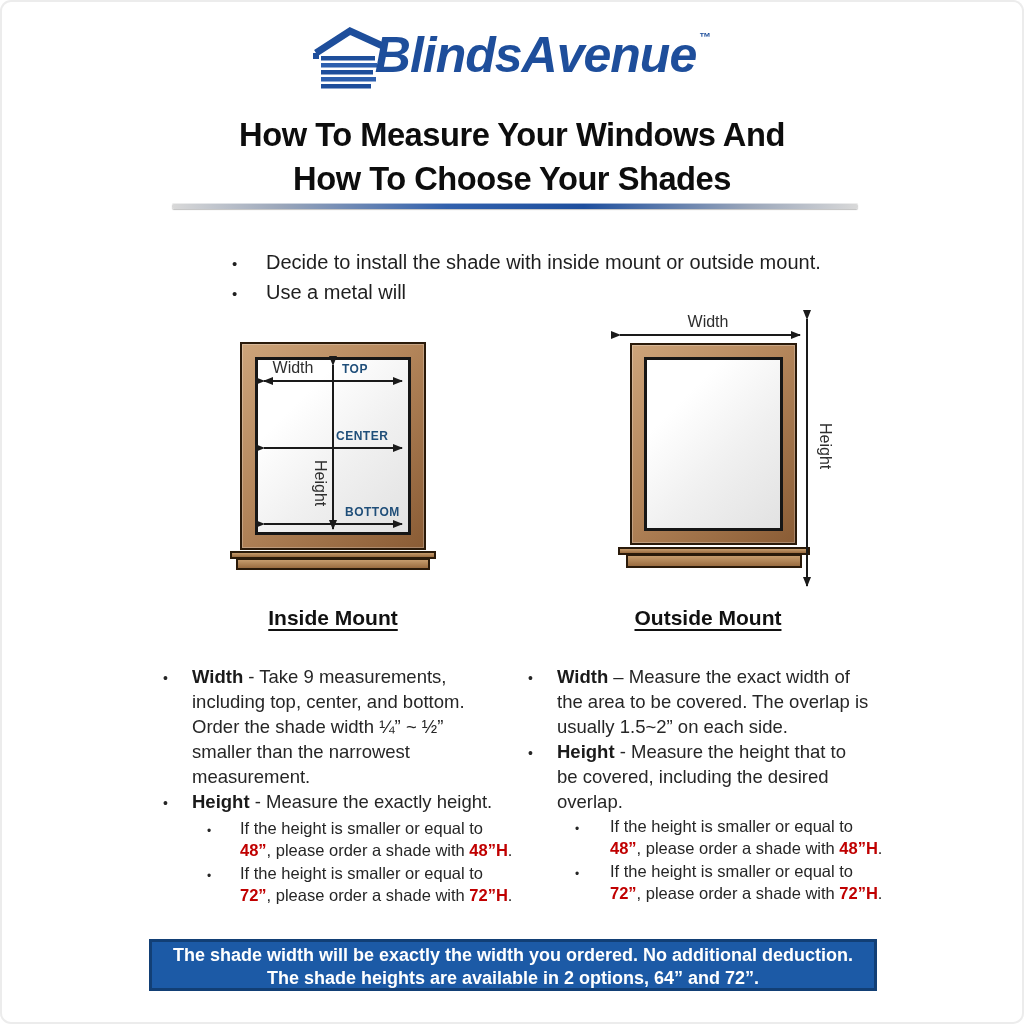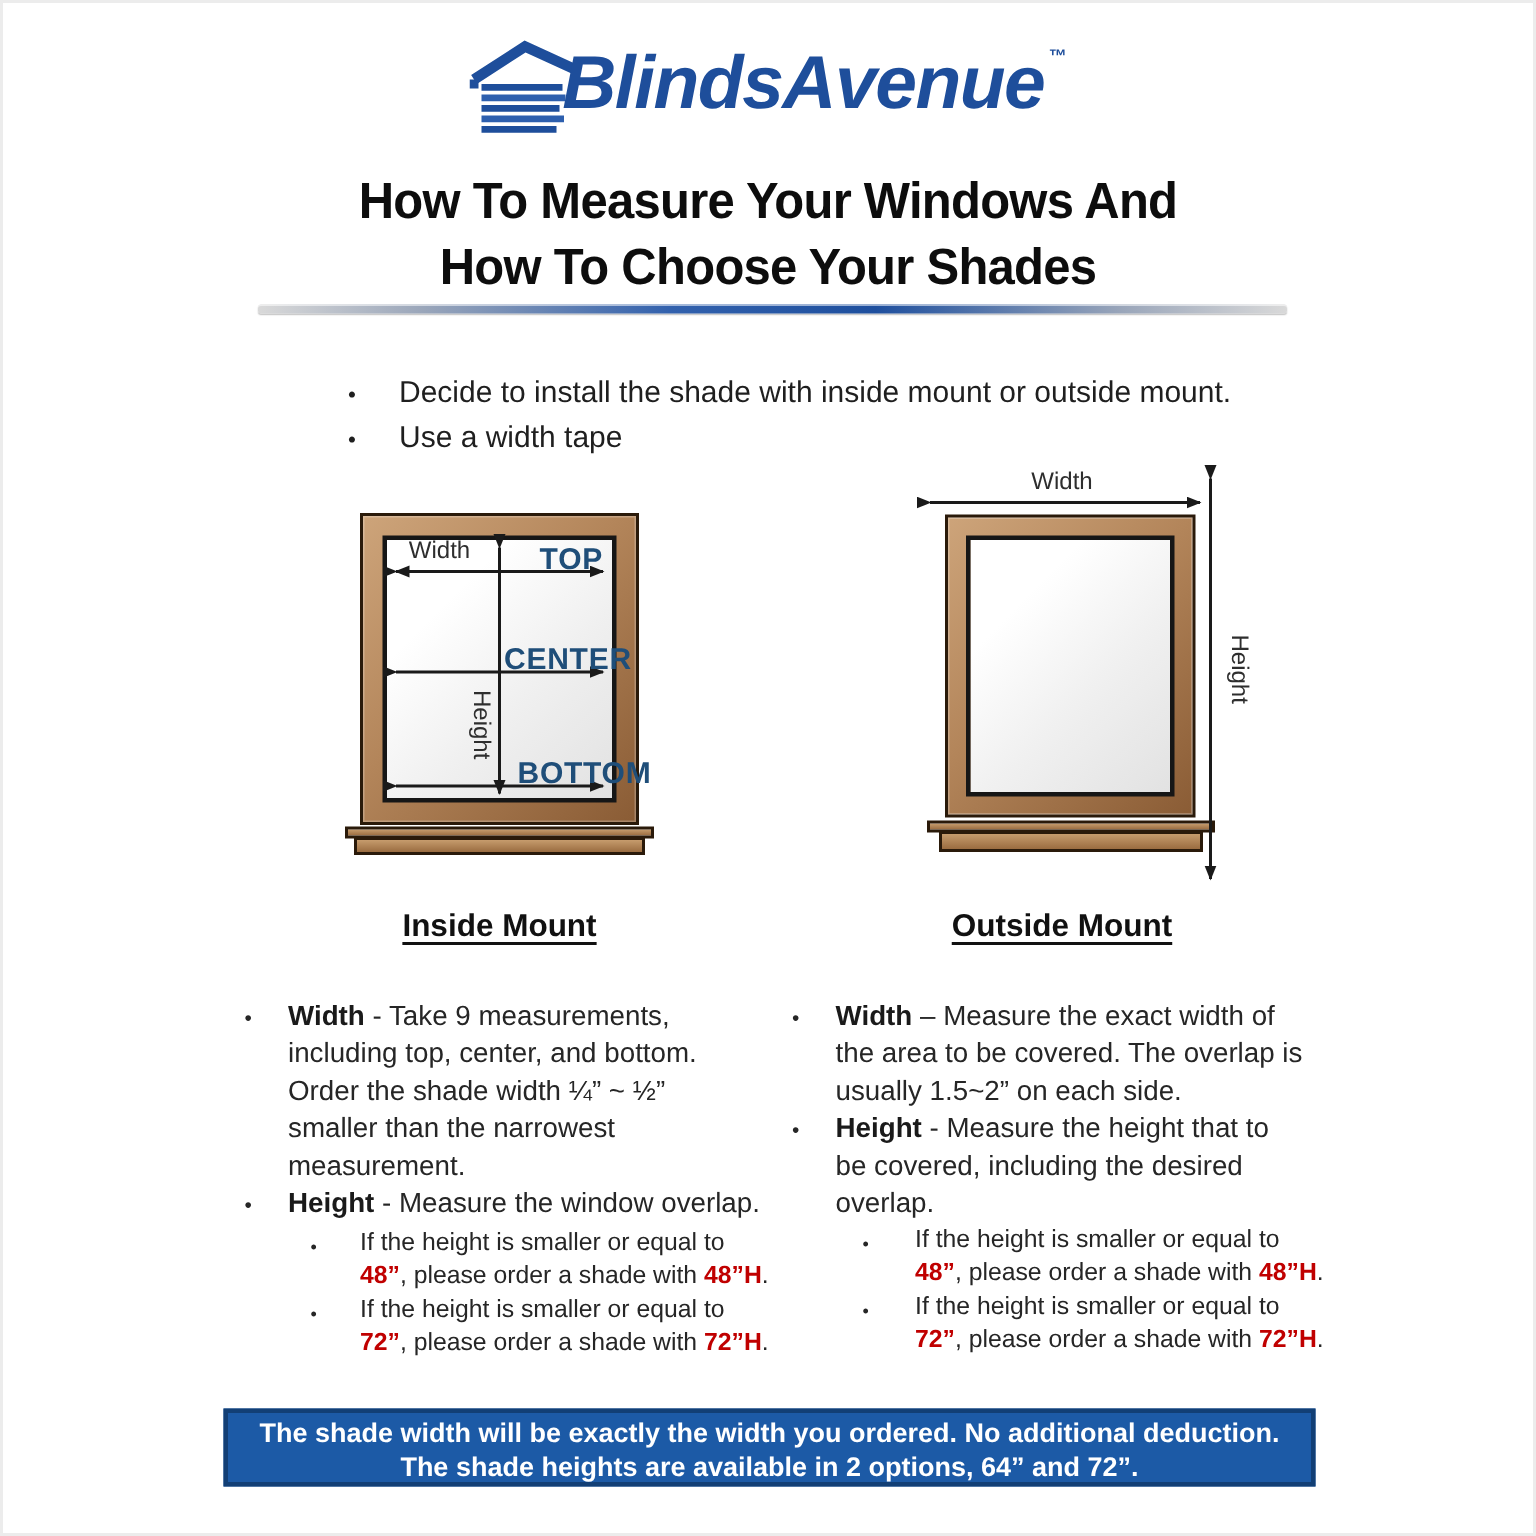"BlindsAvenue" .page { border-radius: none -> 11px }
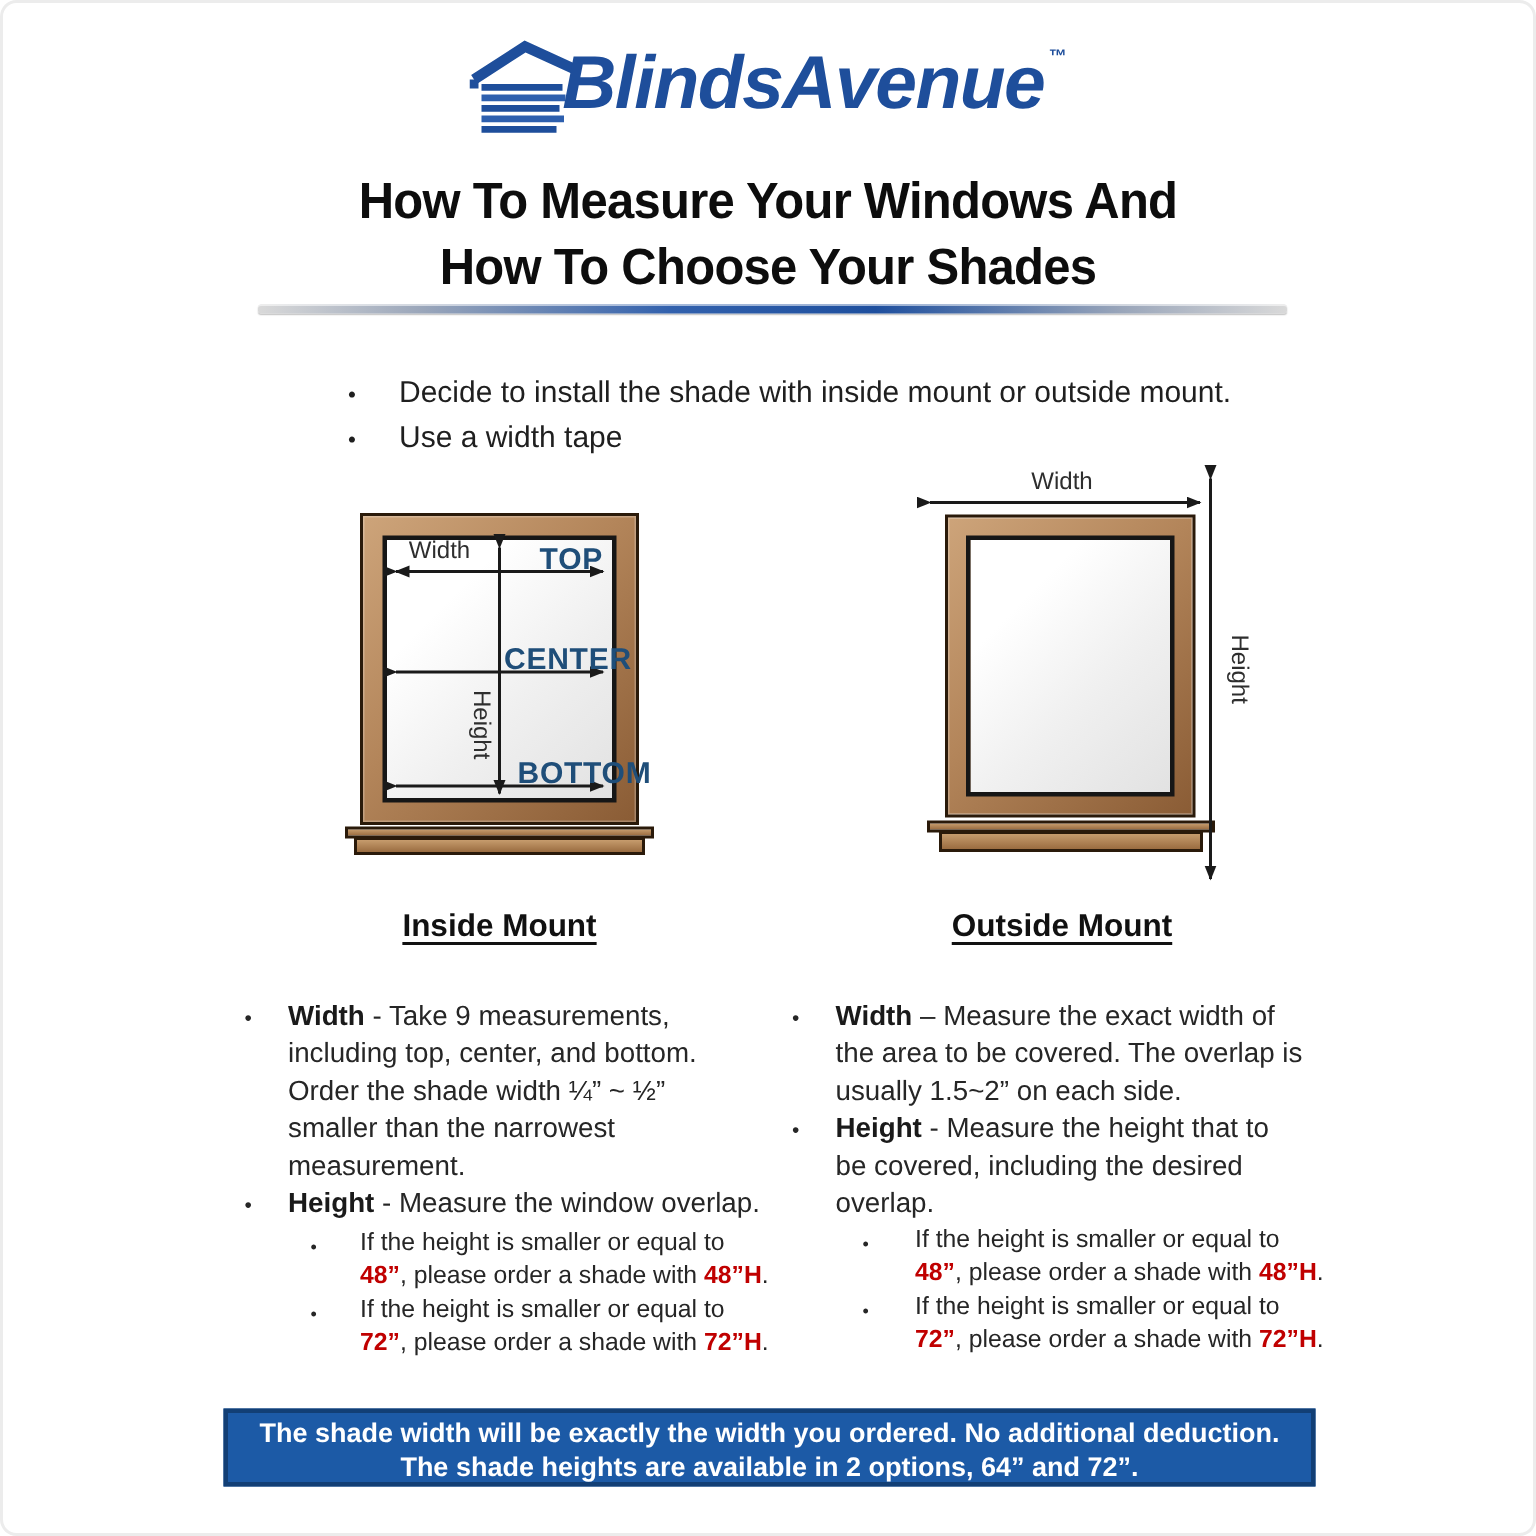"Use a width tape" span.txt { text: width tape -> metal will }
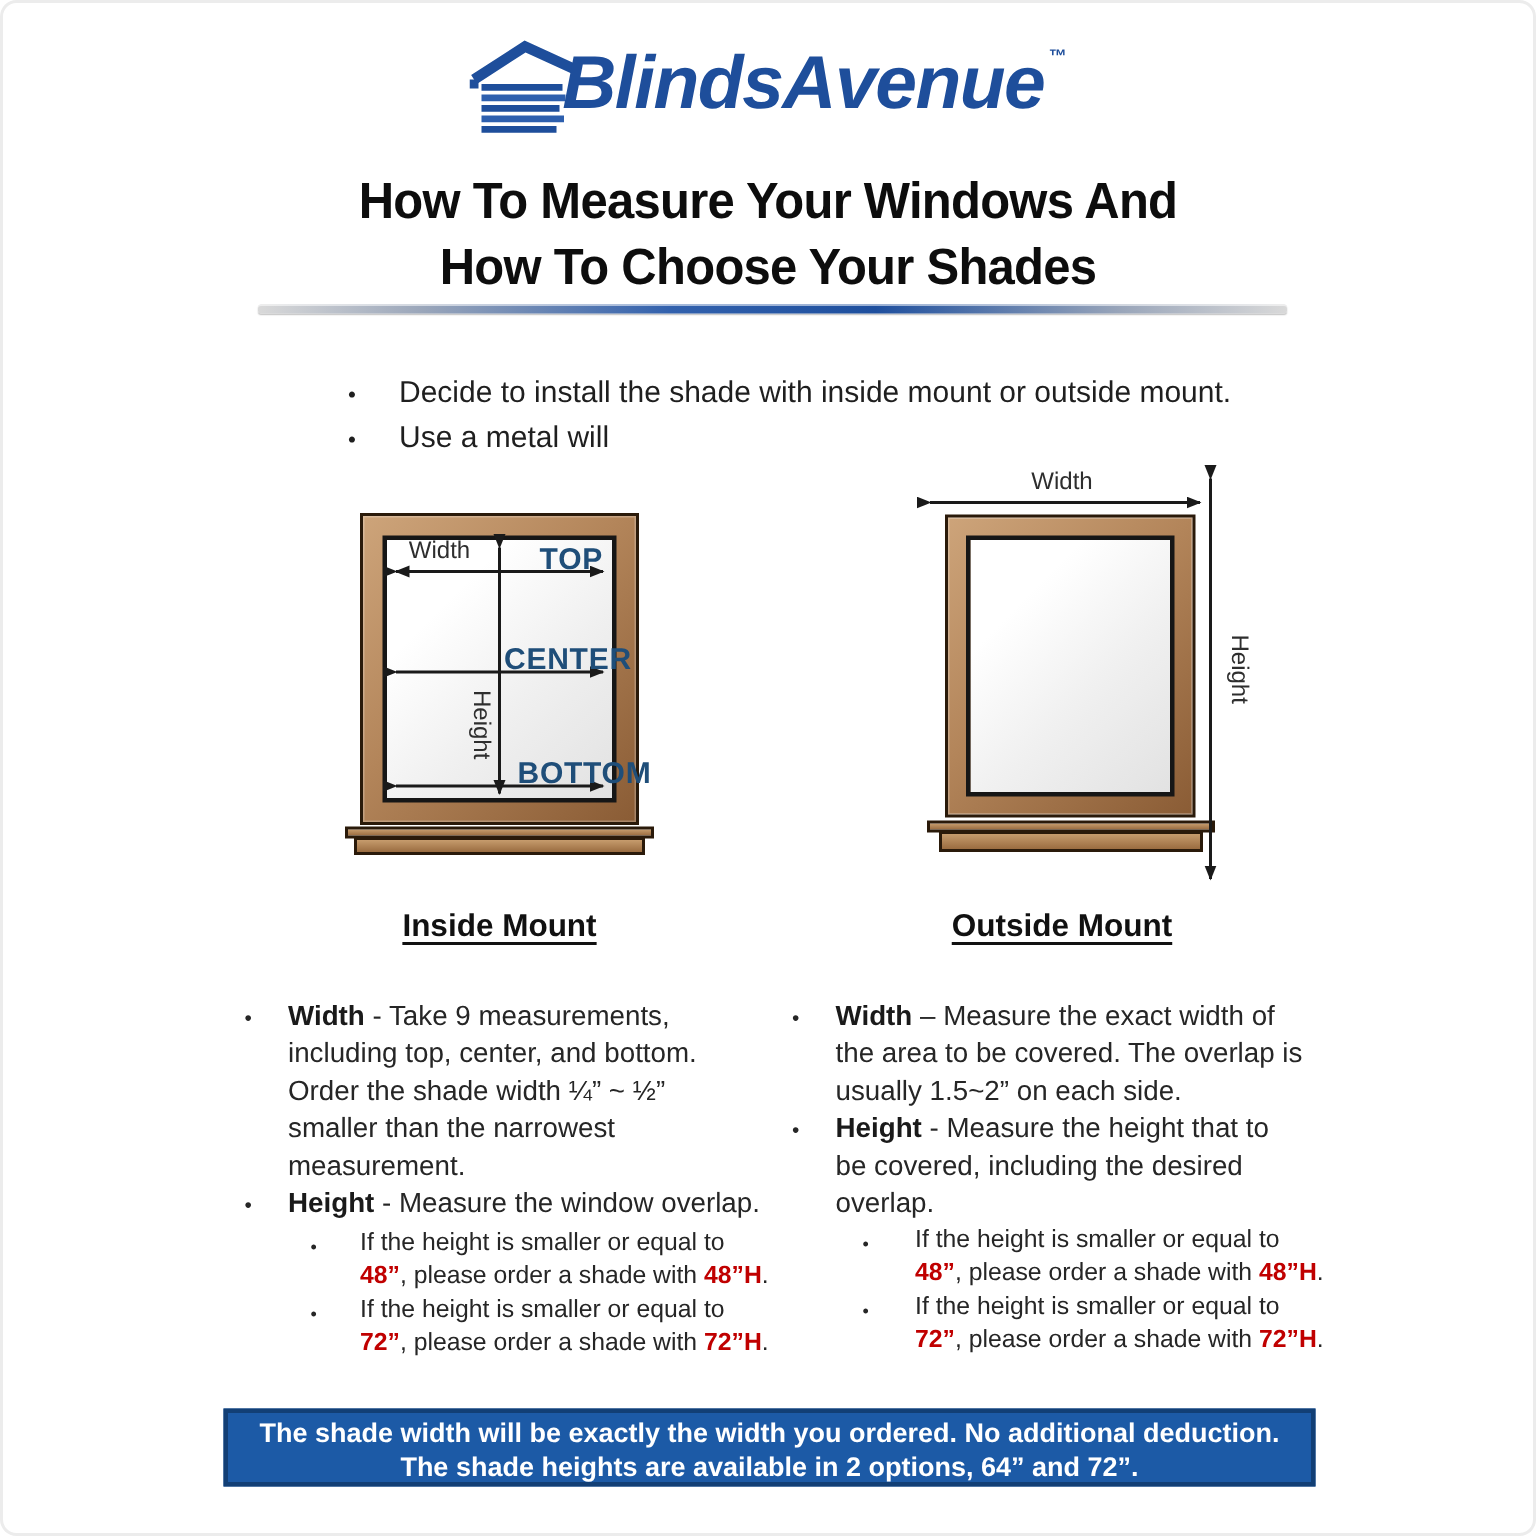"TOP" .dlabel-blue { font-size: 20px -> 12px; text-align: right -> left }
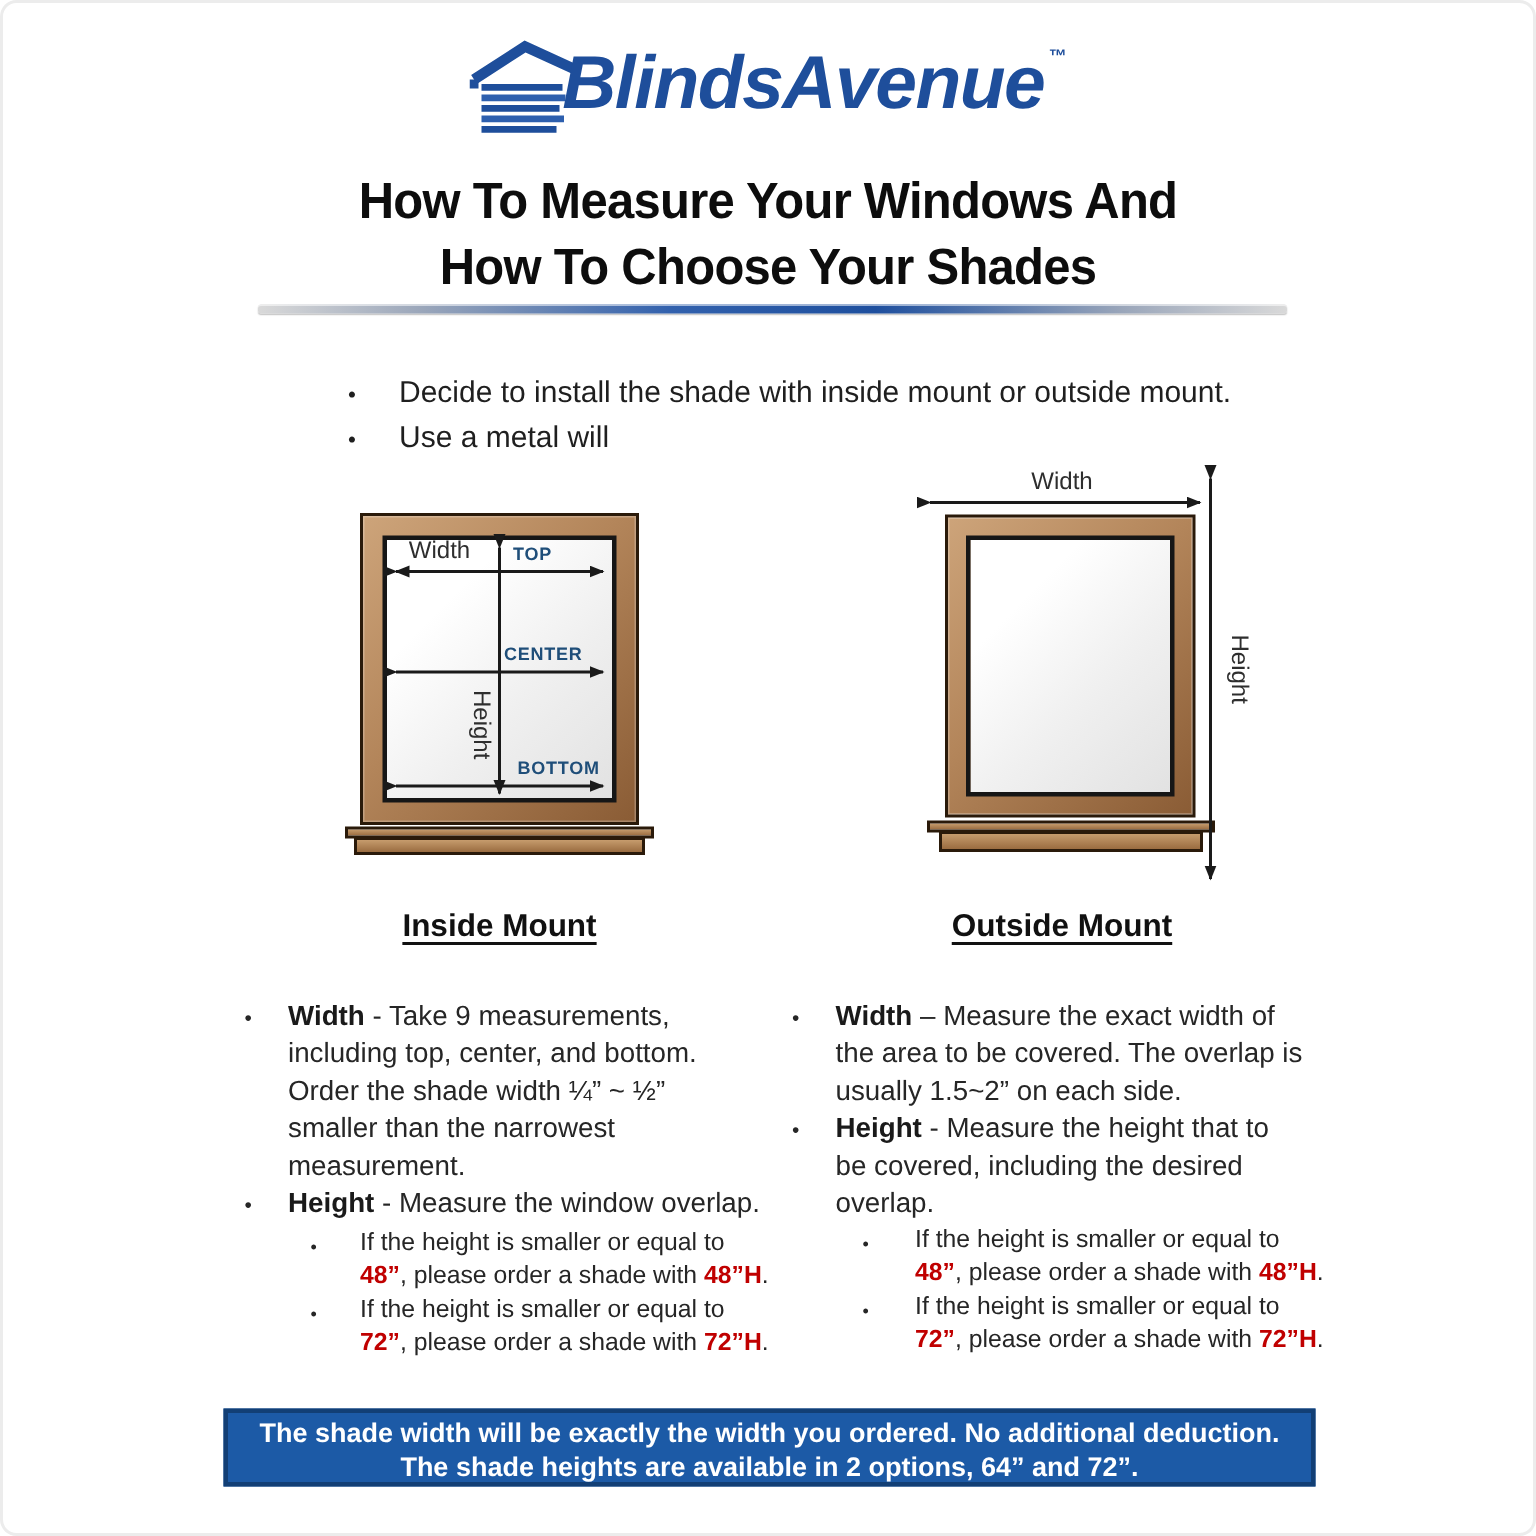"- Measure the window overlap." span { text: window overlap -> exactly height }
